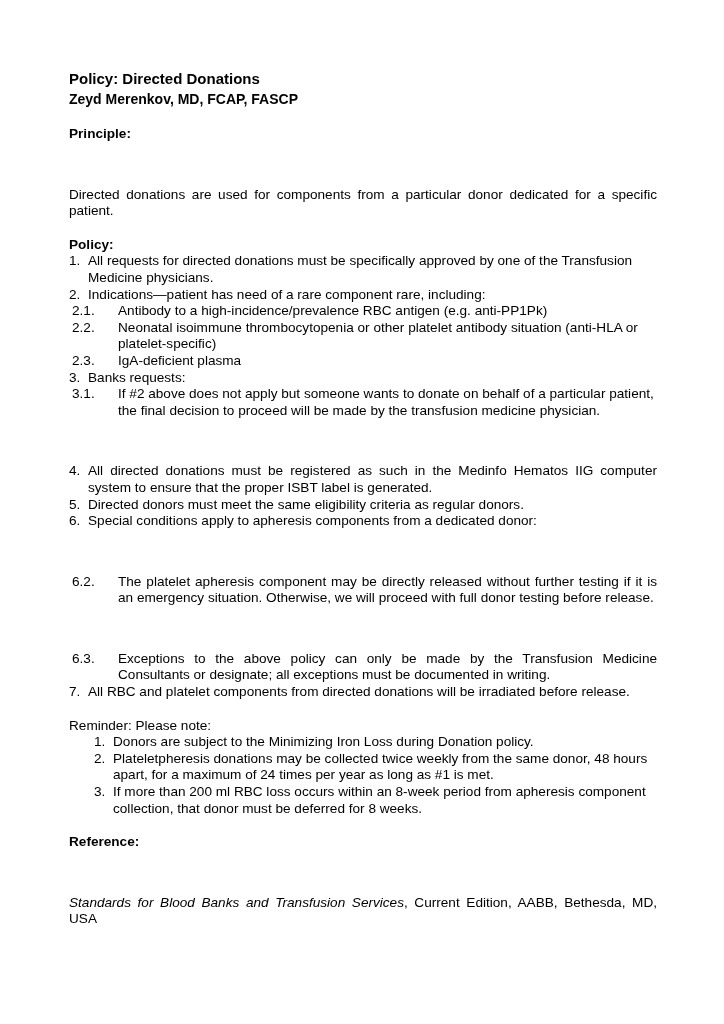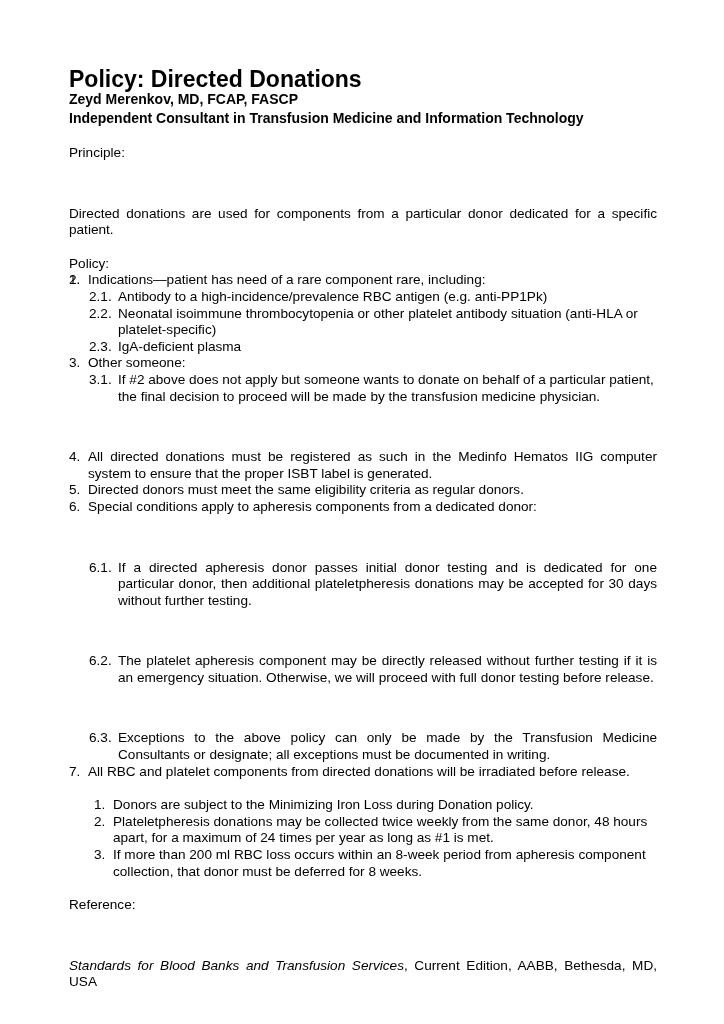"Policy: Directed Donations" .title { font-size: 23px -> 15px }
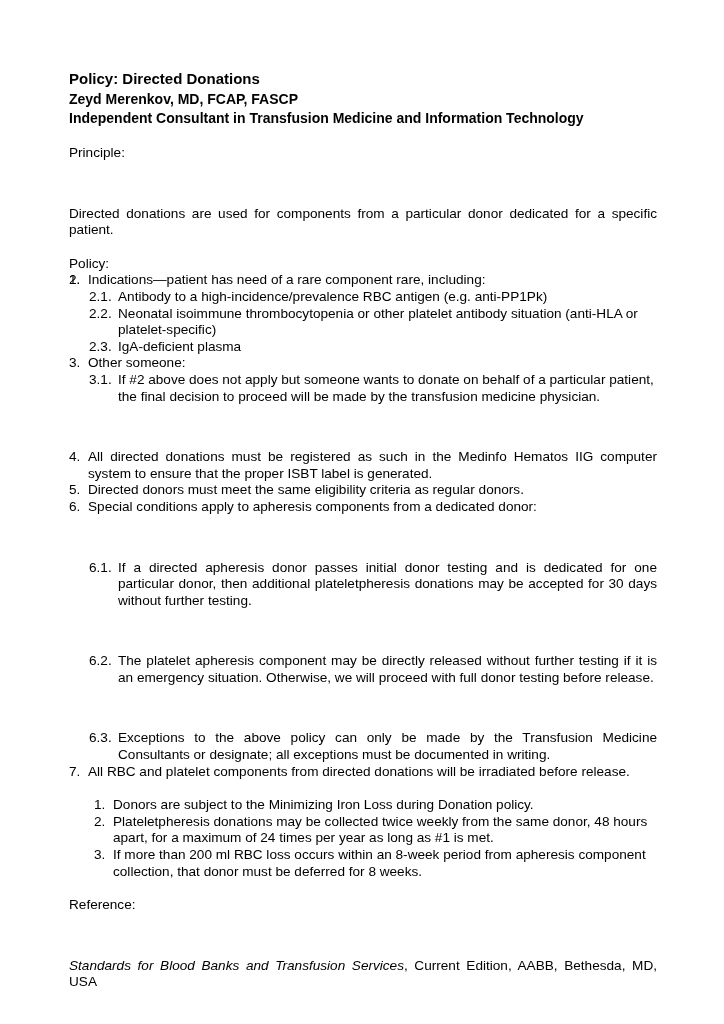"Independent Consultant in Transfusion" div.subtitle { html: <div>Independent Consultant in Transfusion Medicine and Information Technology</div> -> none }
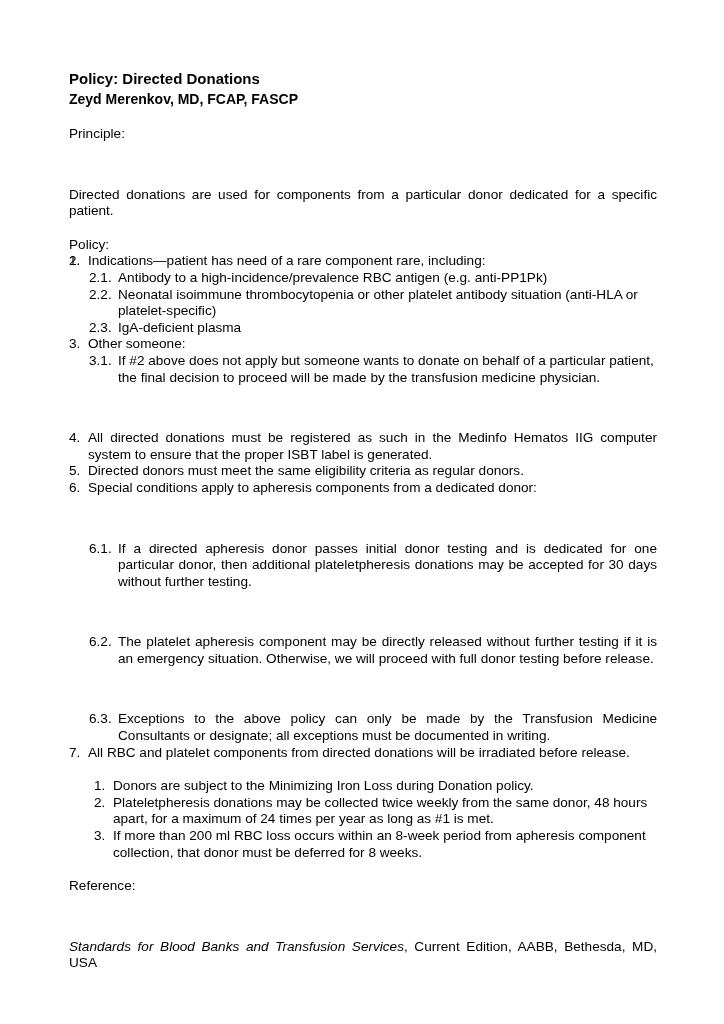"Principle:" .h { font-weight: normal -> bold }
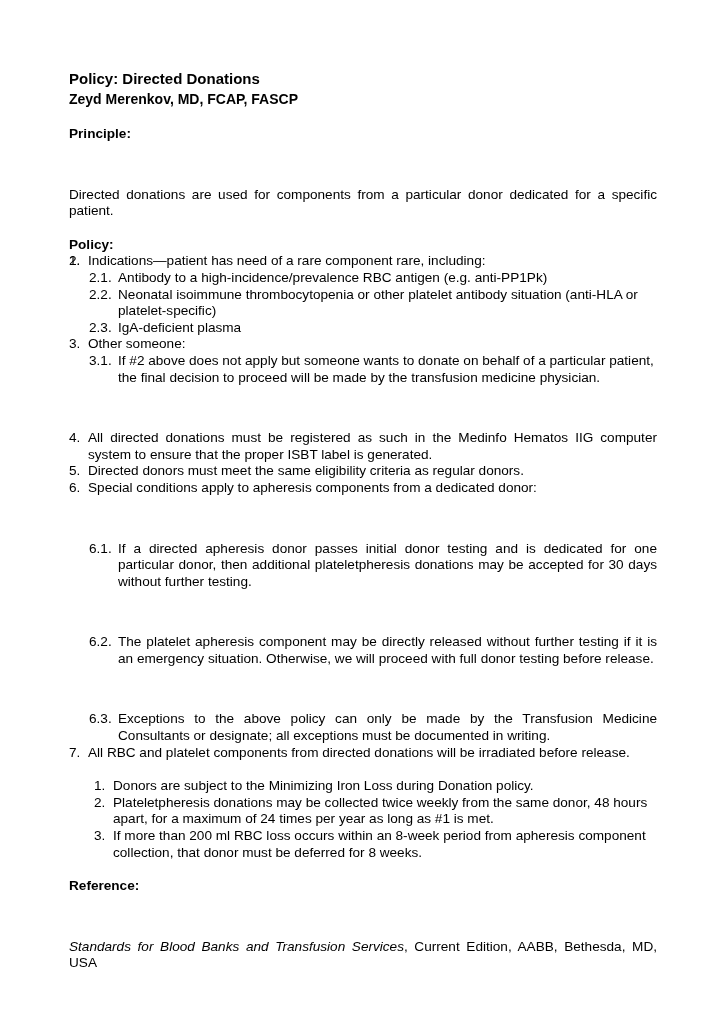"All requests for directed donations" span.just { html: none -> <span>All requests for directed donations must be specifically approved by one of the Transfusion Medicine physicians.</span> }
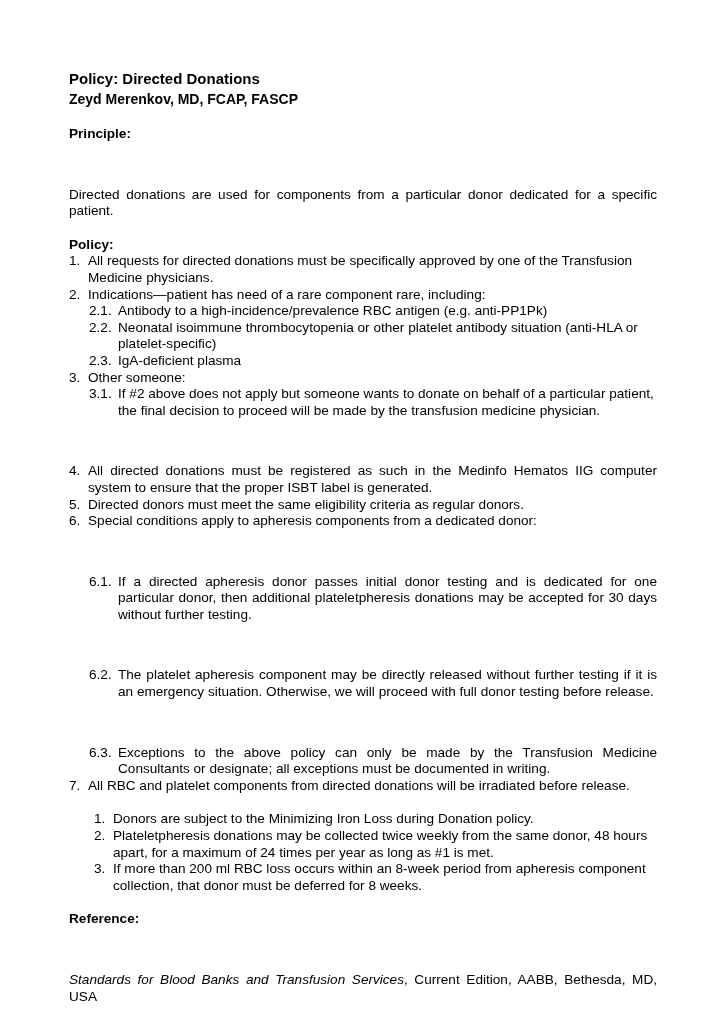"2.1." .sub > .num { left: 20px -> 3px }
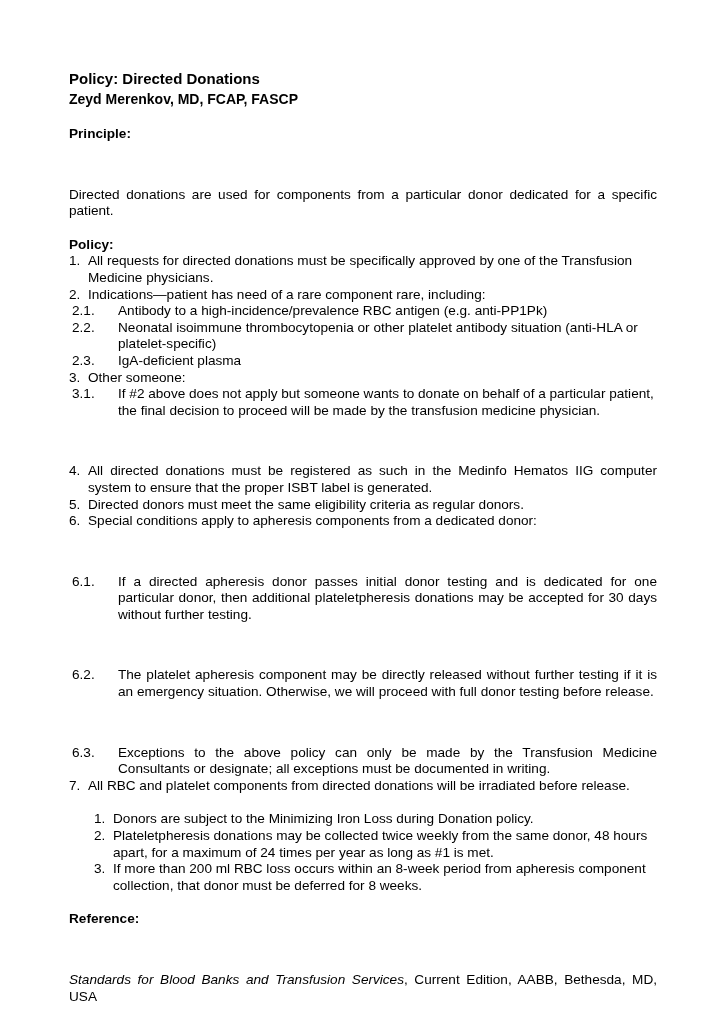"Other someone:" span { text: Other someone -> Banks requests }
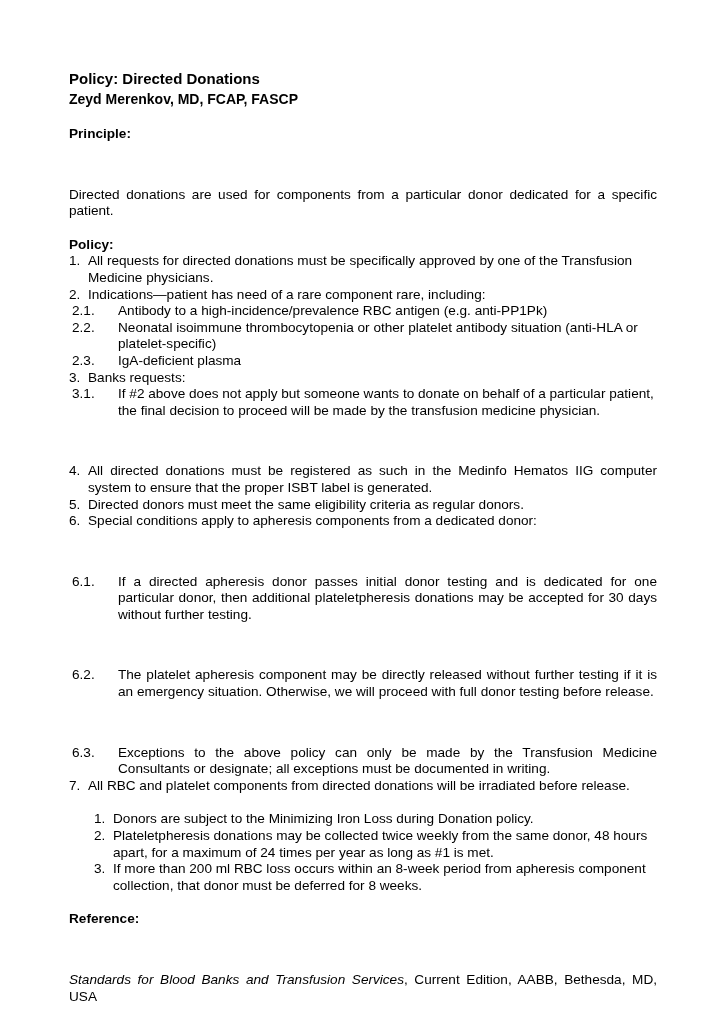"6.1." div.sub { html: <div><span>6.1.</span><span>If a directed apheresis donor passes initial donor testing and is dedicated for one particular donor, then additional plateletpheresis donations may be accepted for 30 days without further testing.</span></div> -> none }
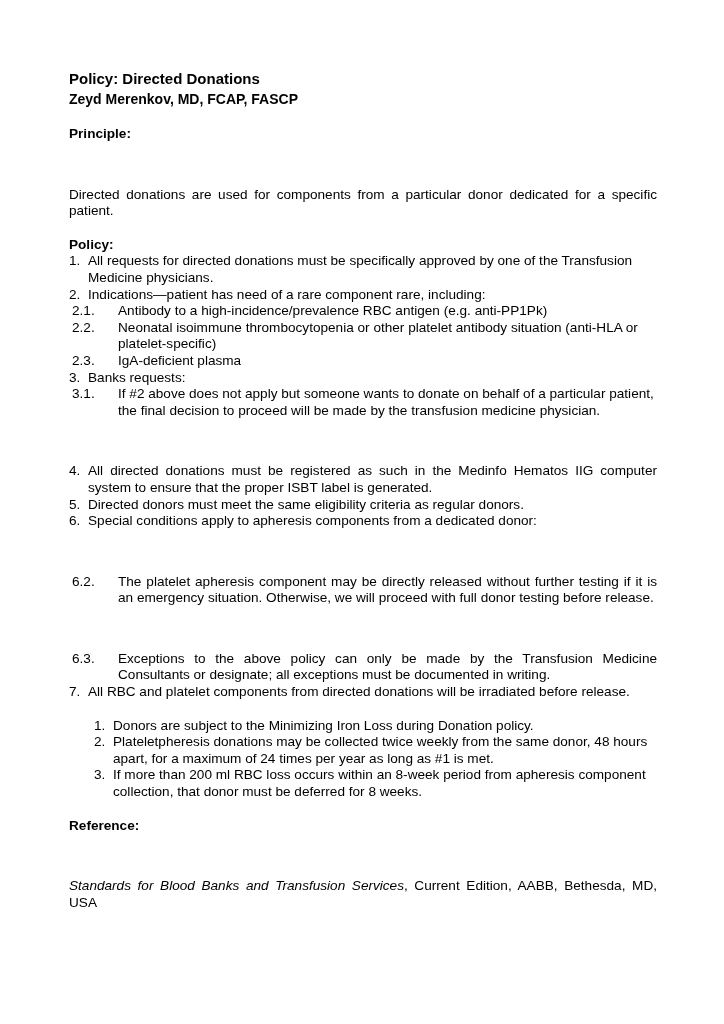"Reminder: Please note:" div { html: none -> <div>Reminder: Please note:</div> }
